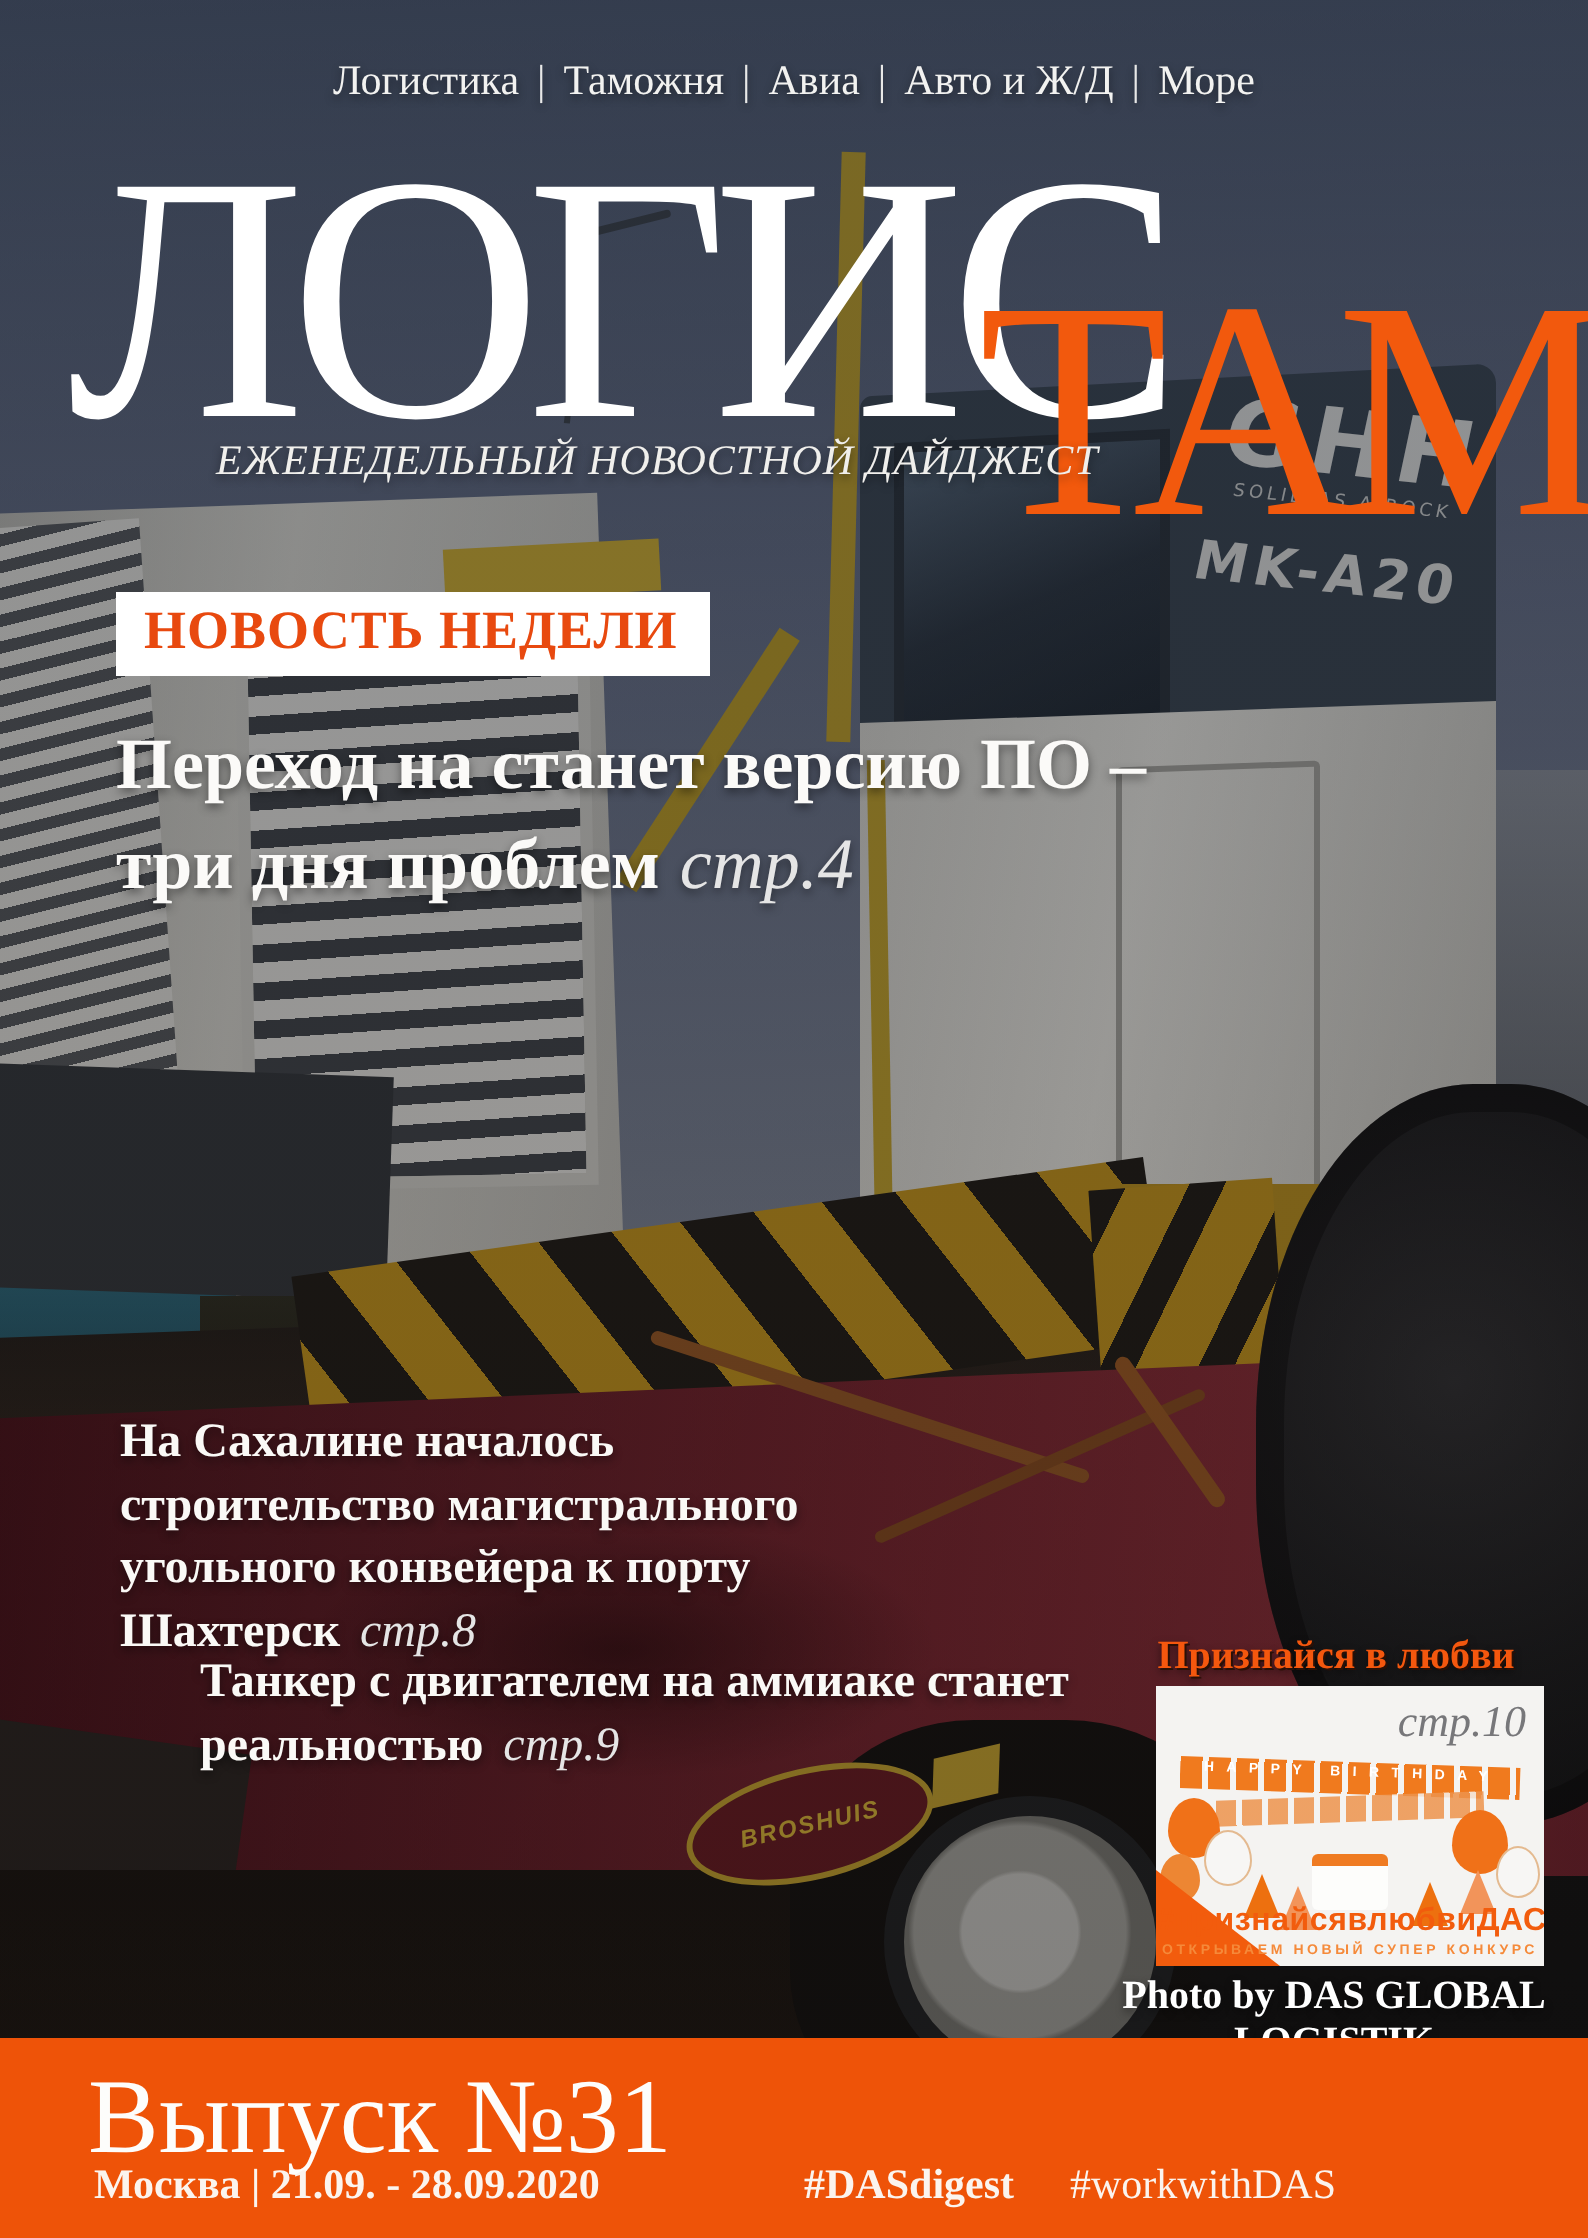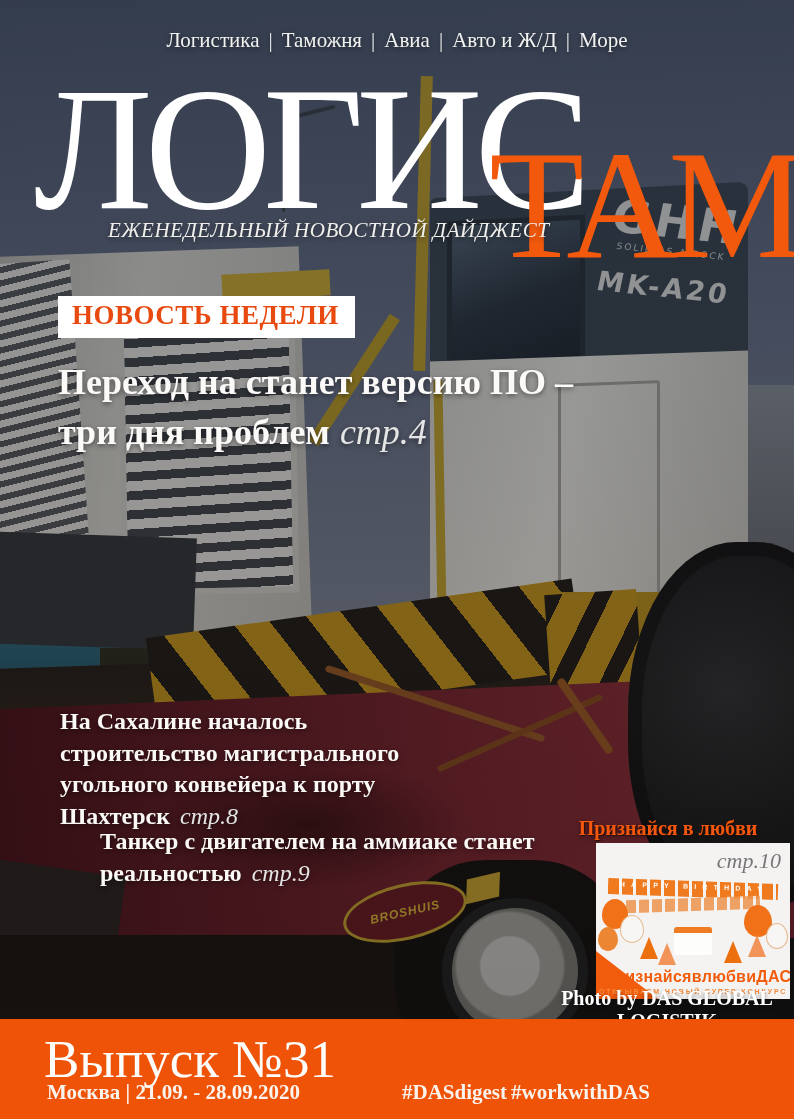"стр.10" .promo-card { height: 156px -> 140px; left: 596px -> 578px }
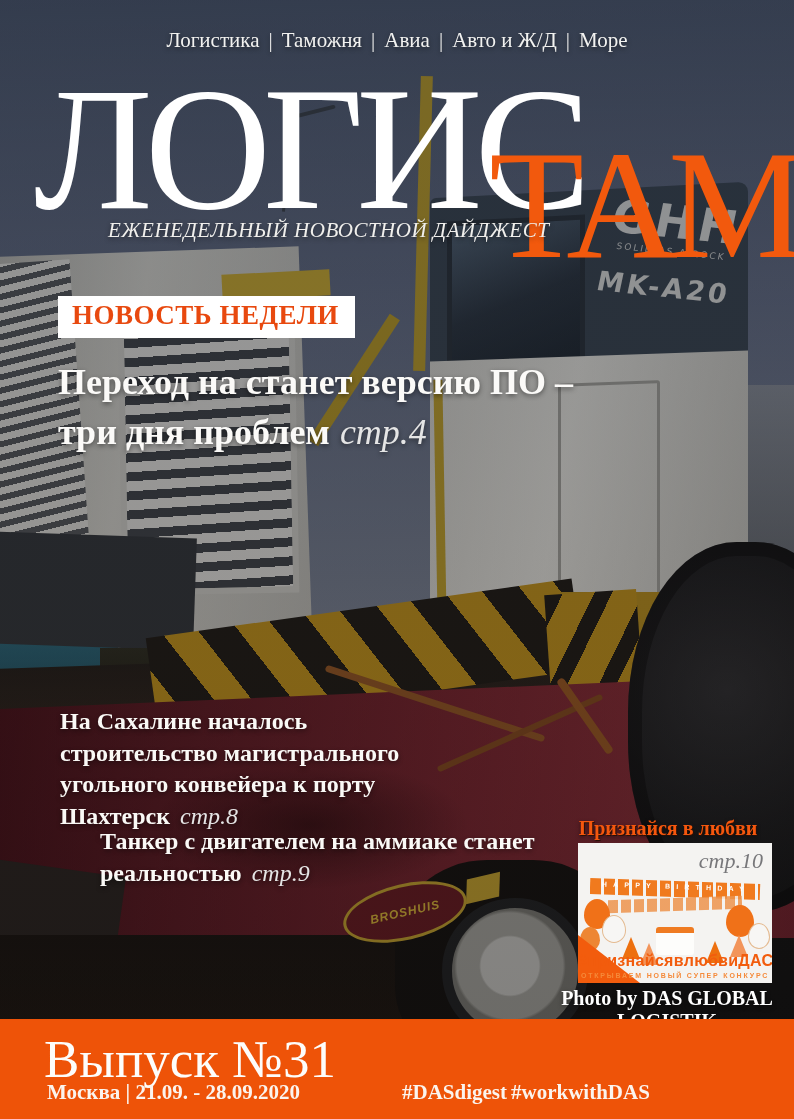"#workwithDAS" .hash2 { font-weight: bold -> normal; left: 511px -> 535px }
